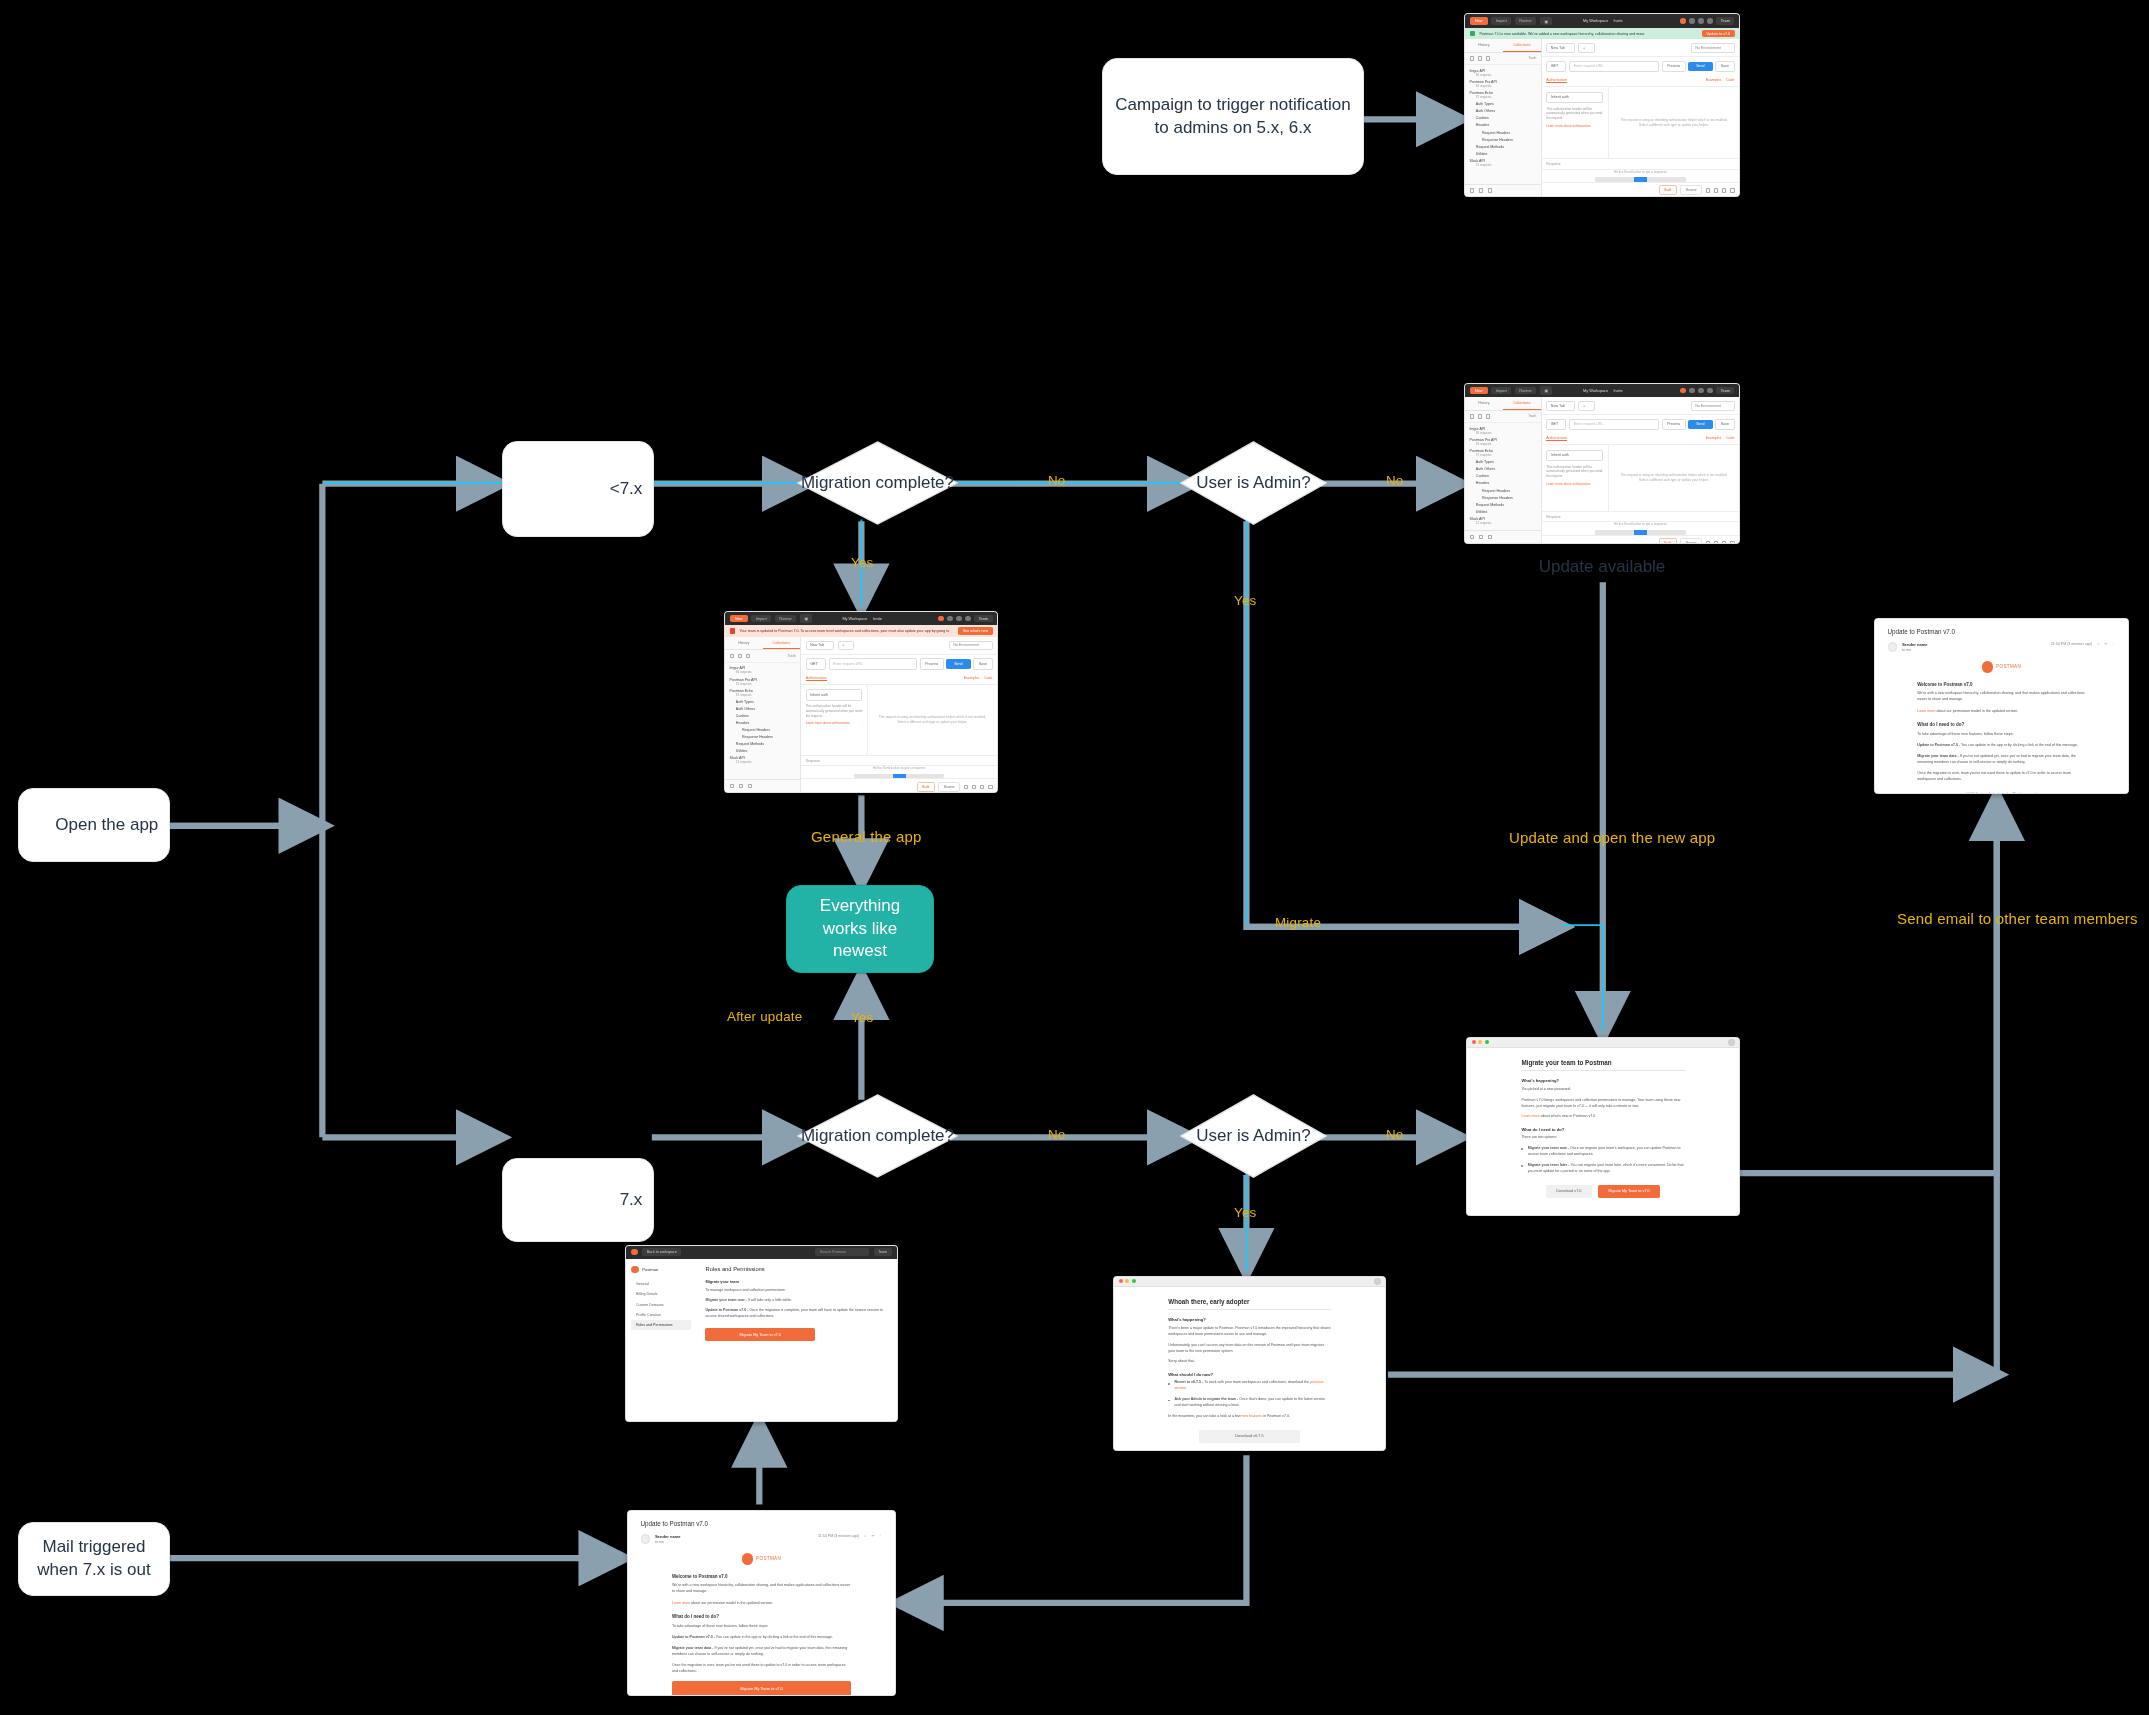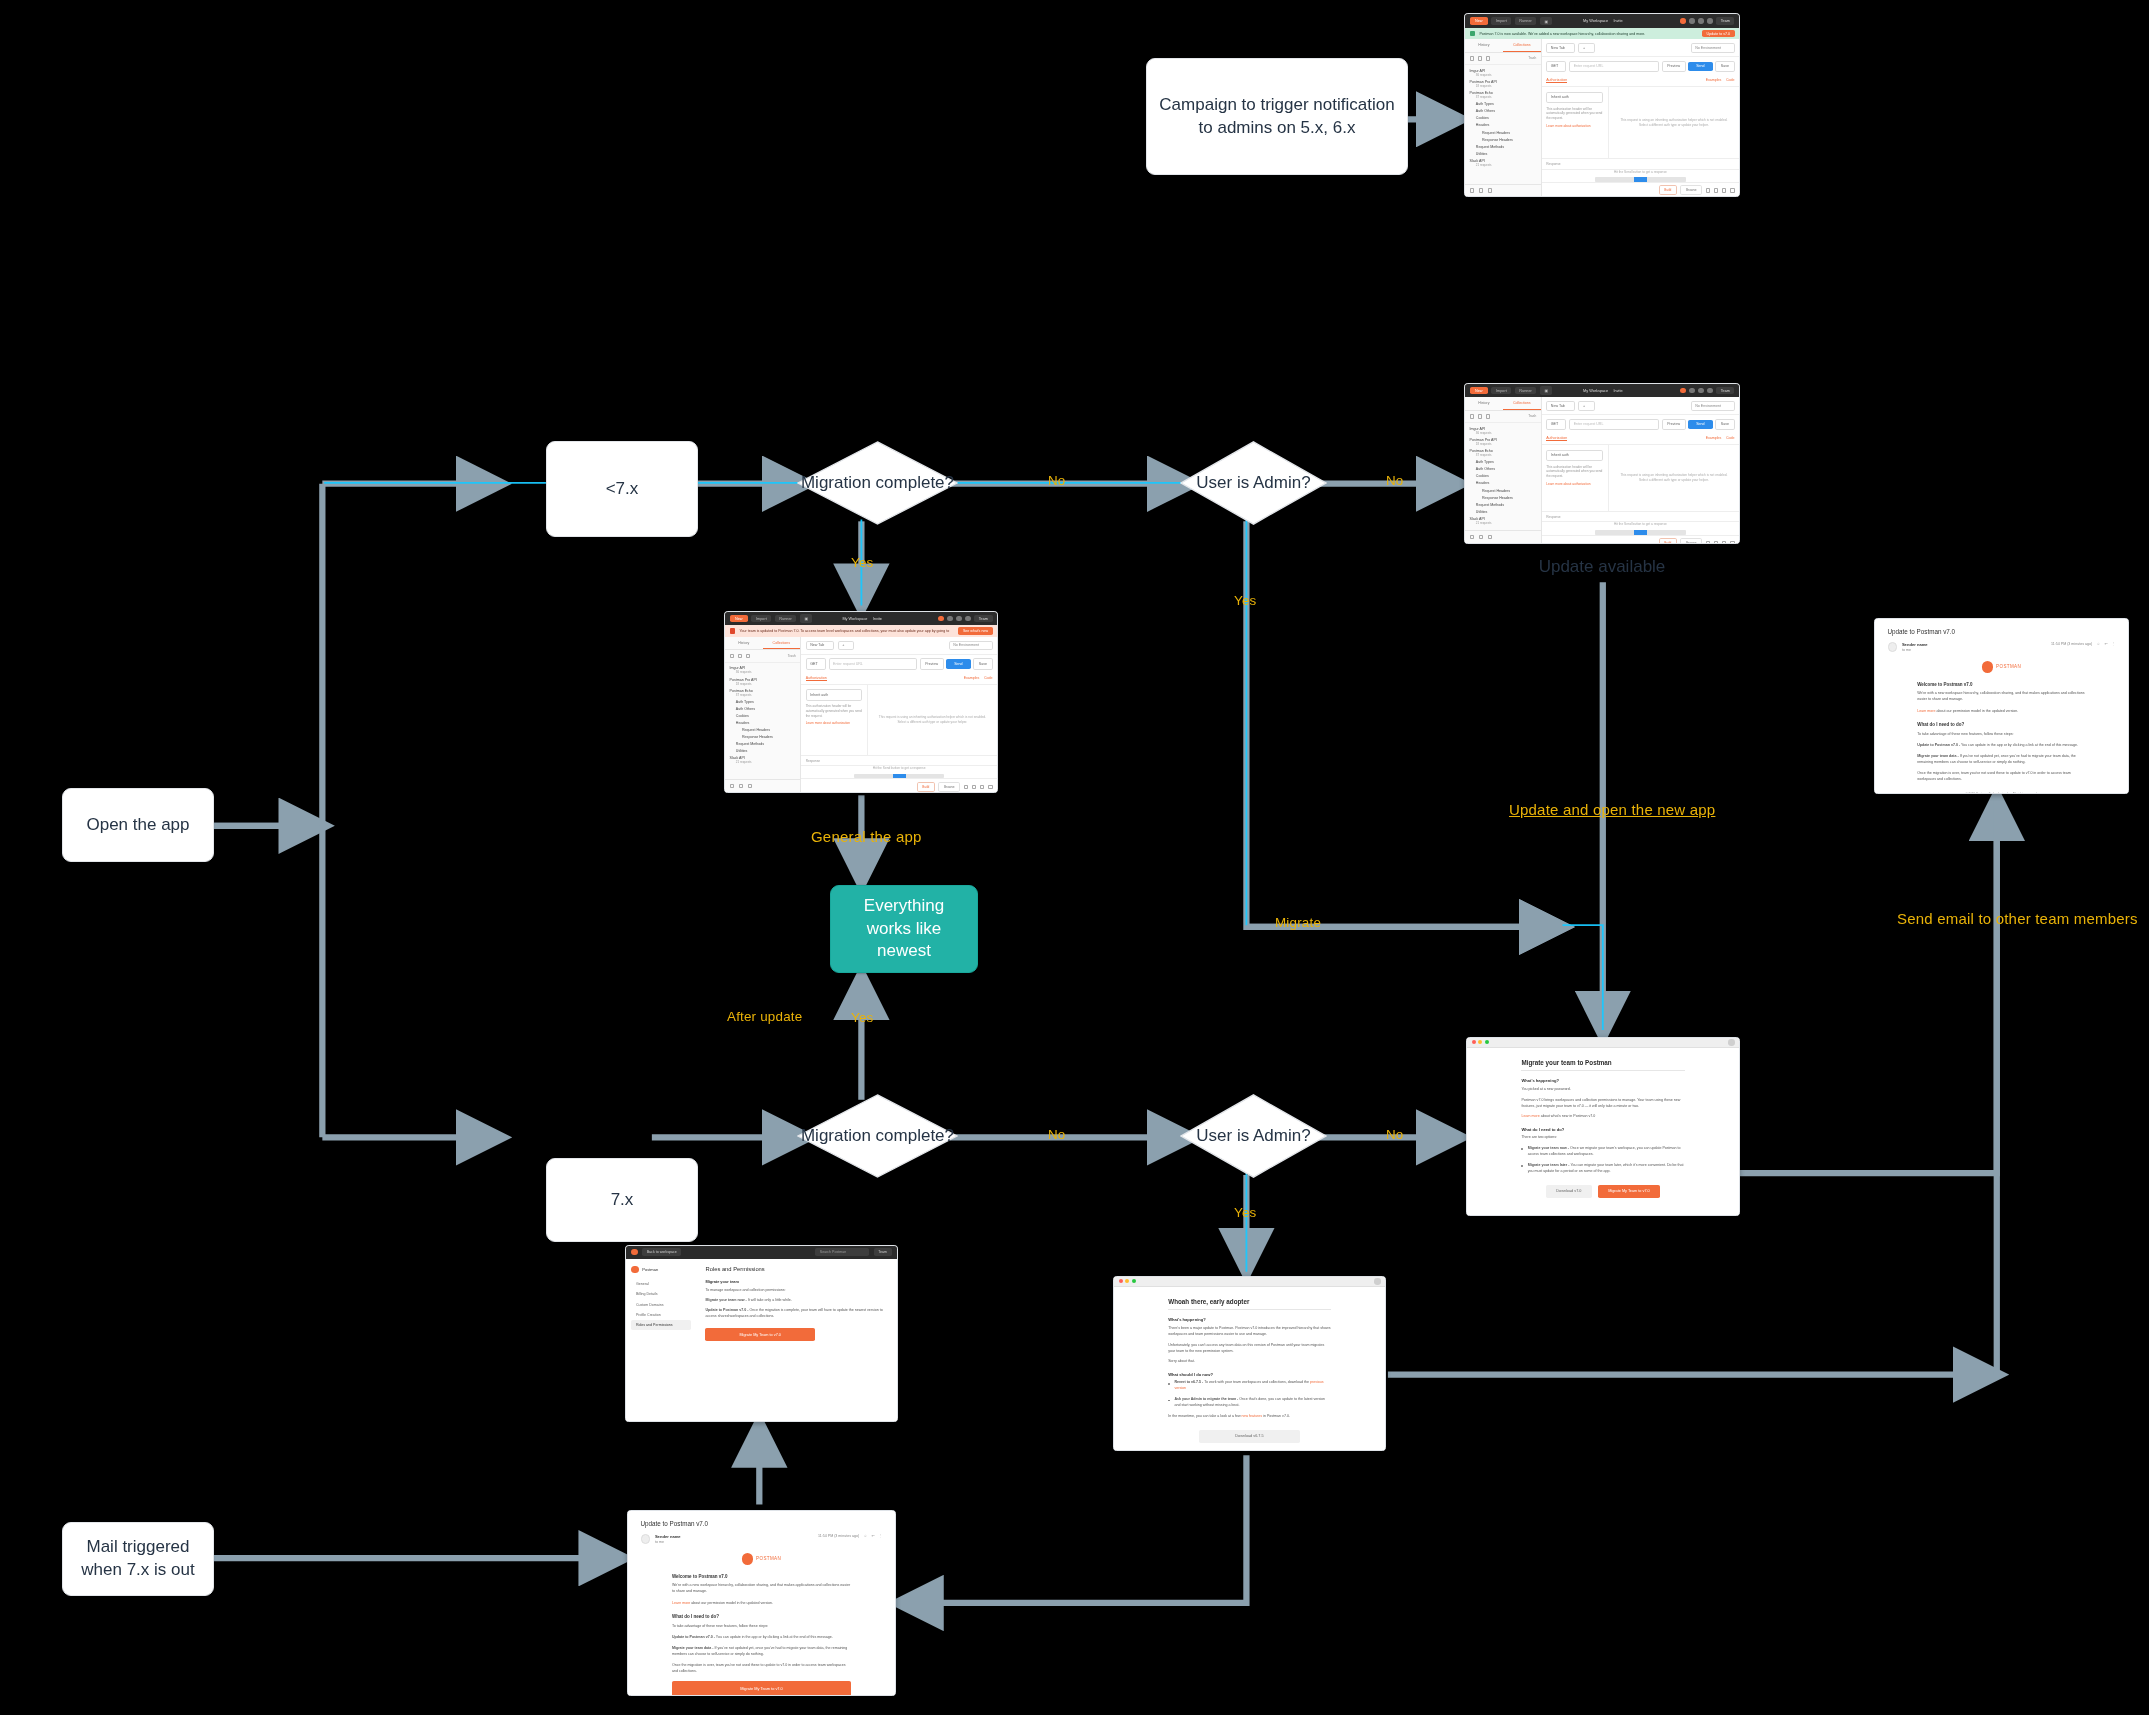"Campaign to trigger notification to" .node { border-radius: 9px -> 15px; justify-content: center -> flex-end; margin-left: 44px -> none }
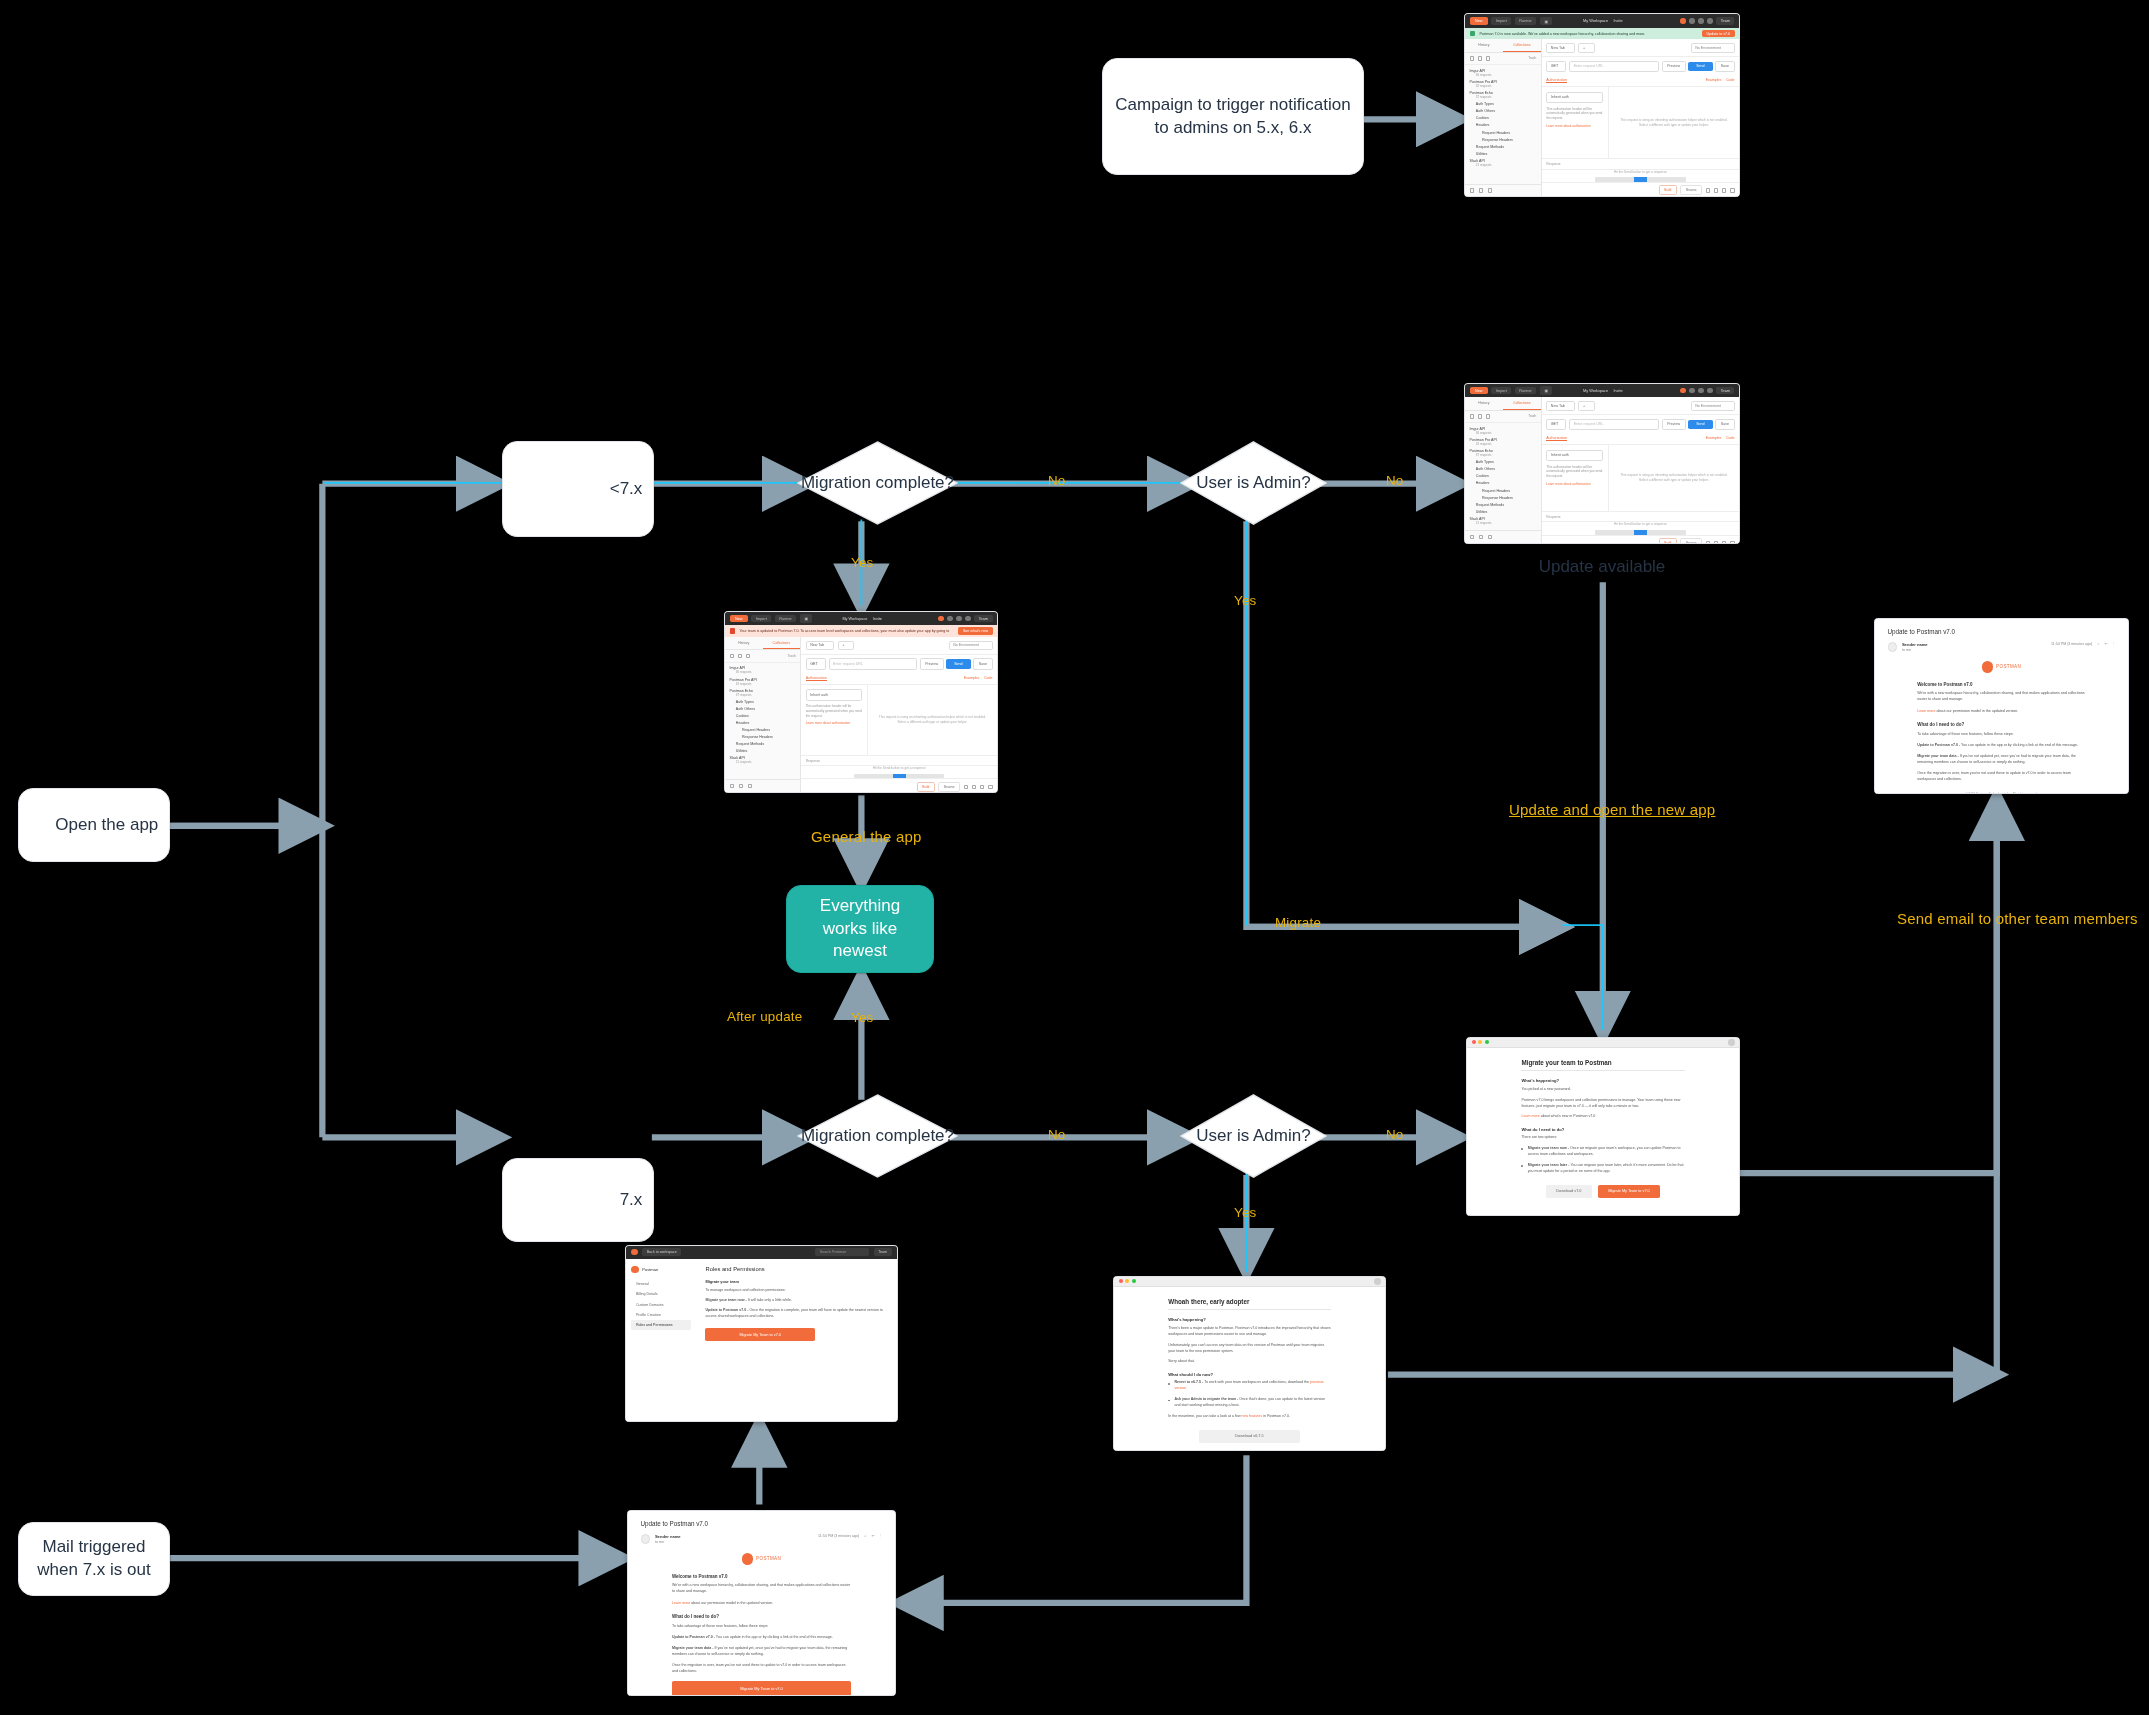"Update and open the new" div.edge-label { text-decoration: underline -> none; top: 801px -> 829px }
